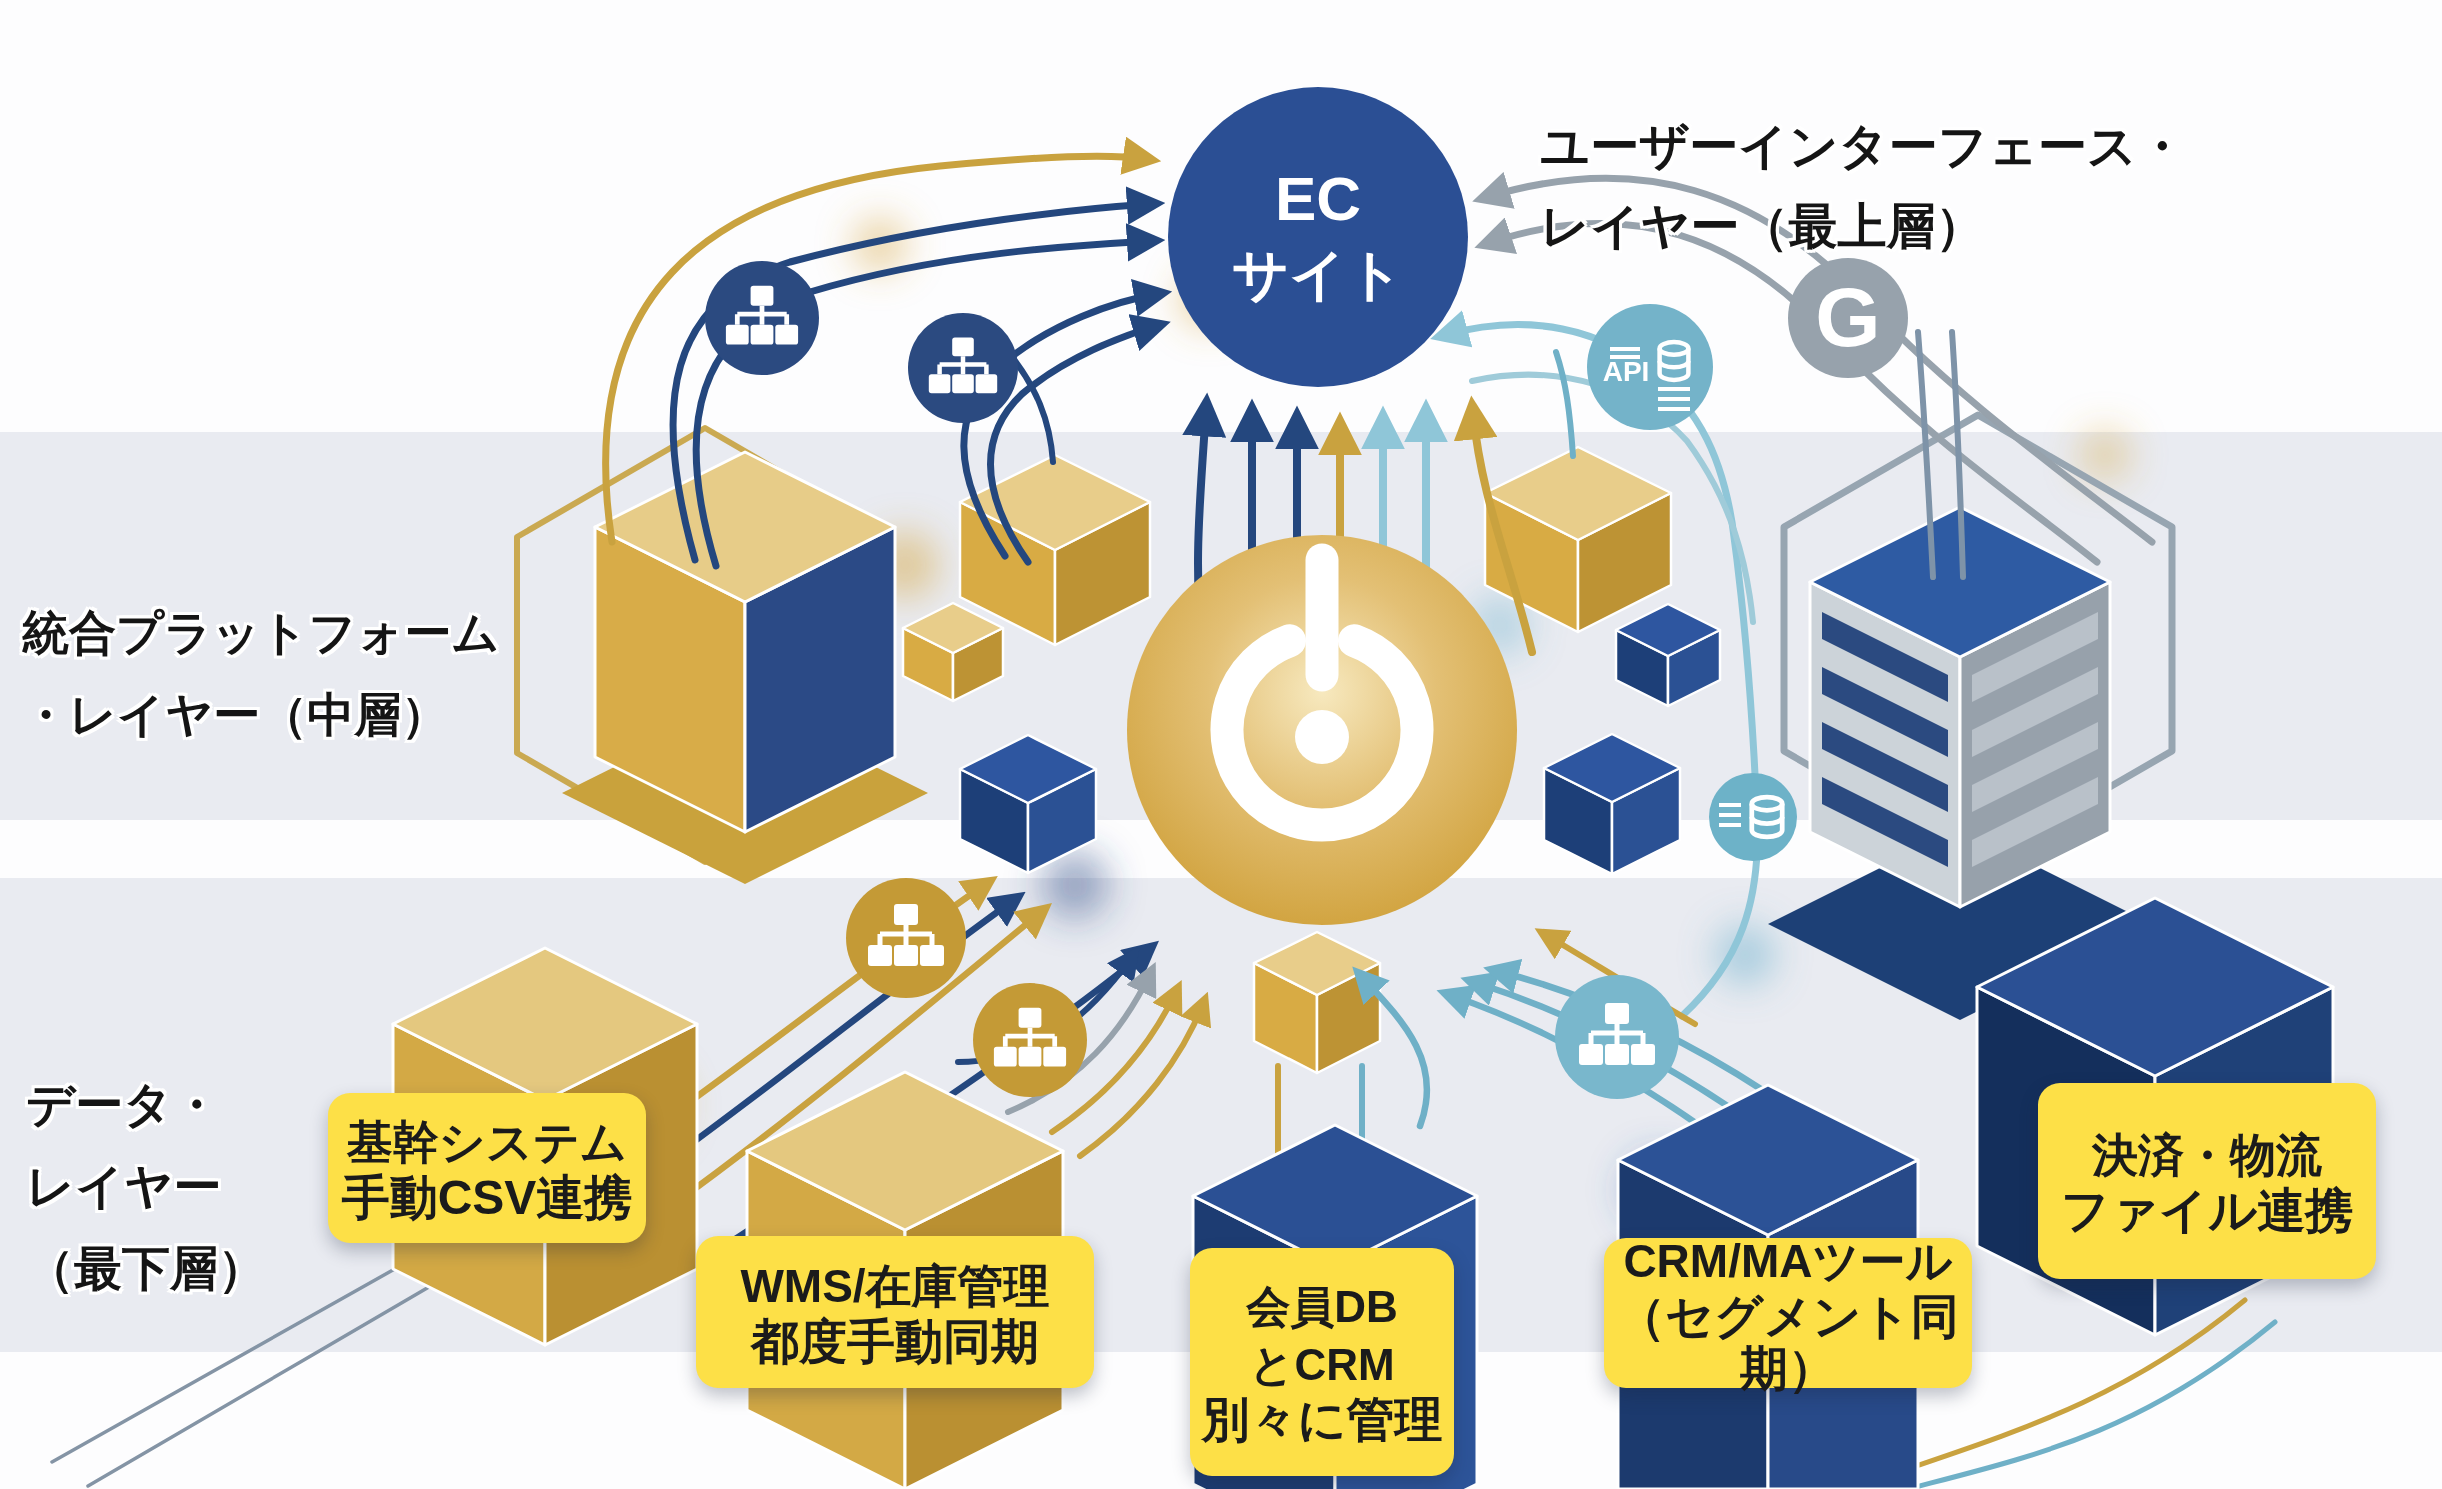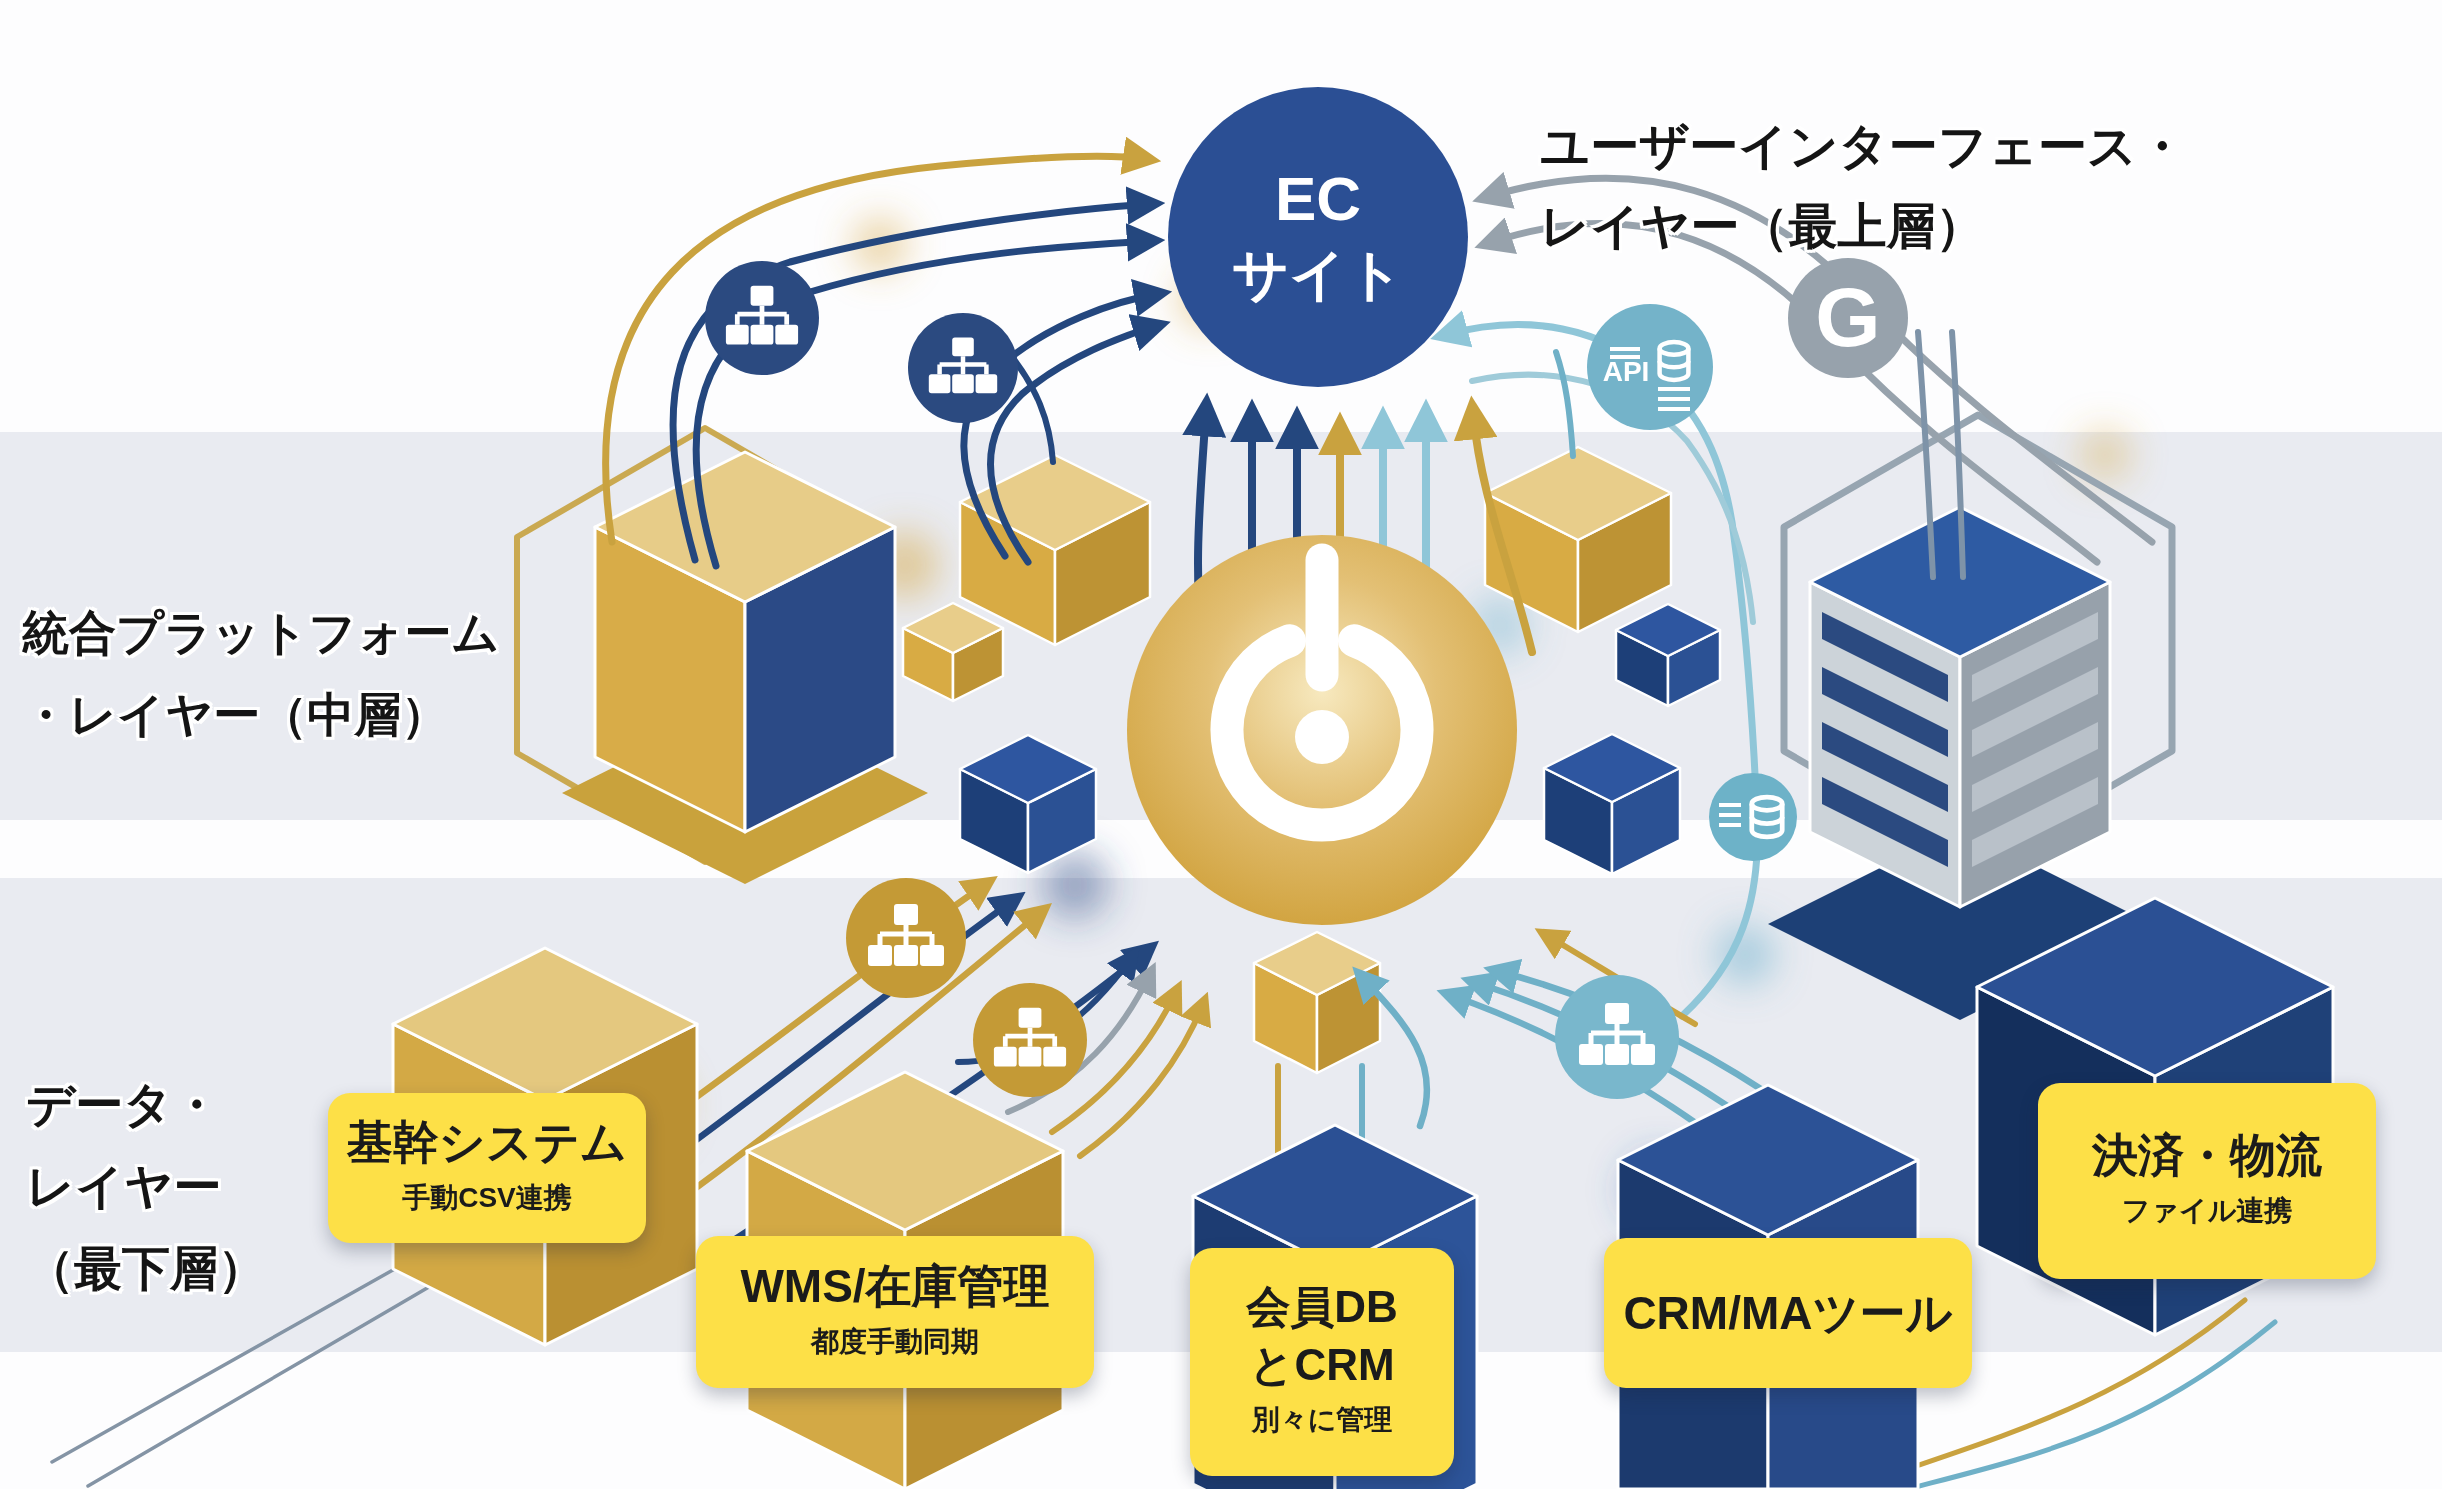"手動CSV連携" .card .s { font-size: 28px -> 48px }
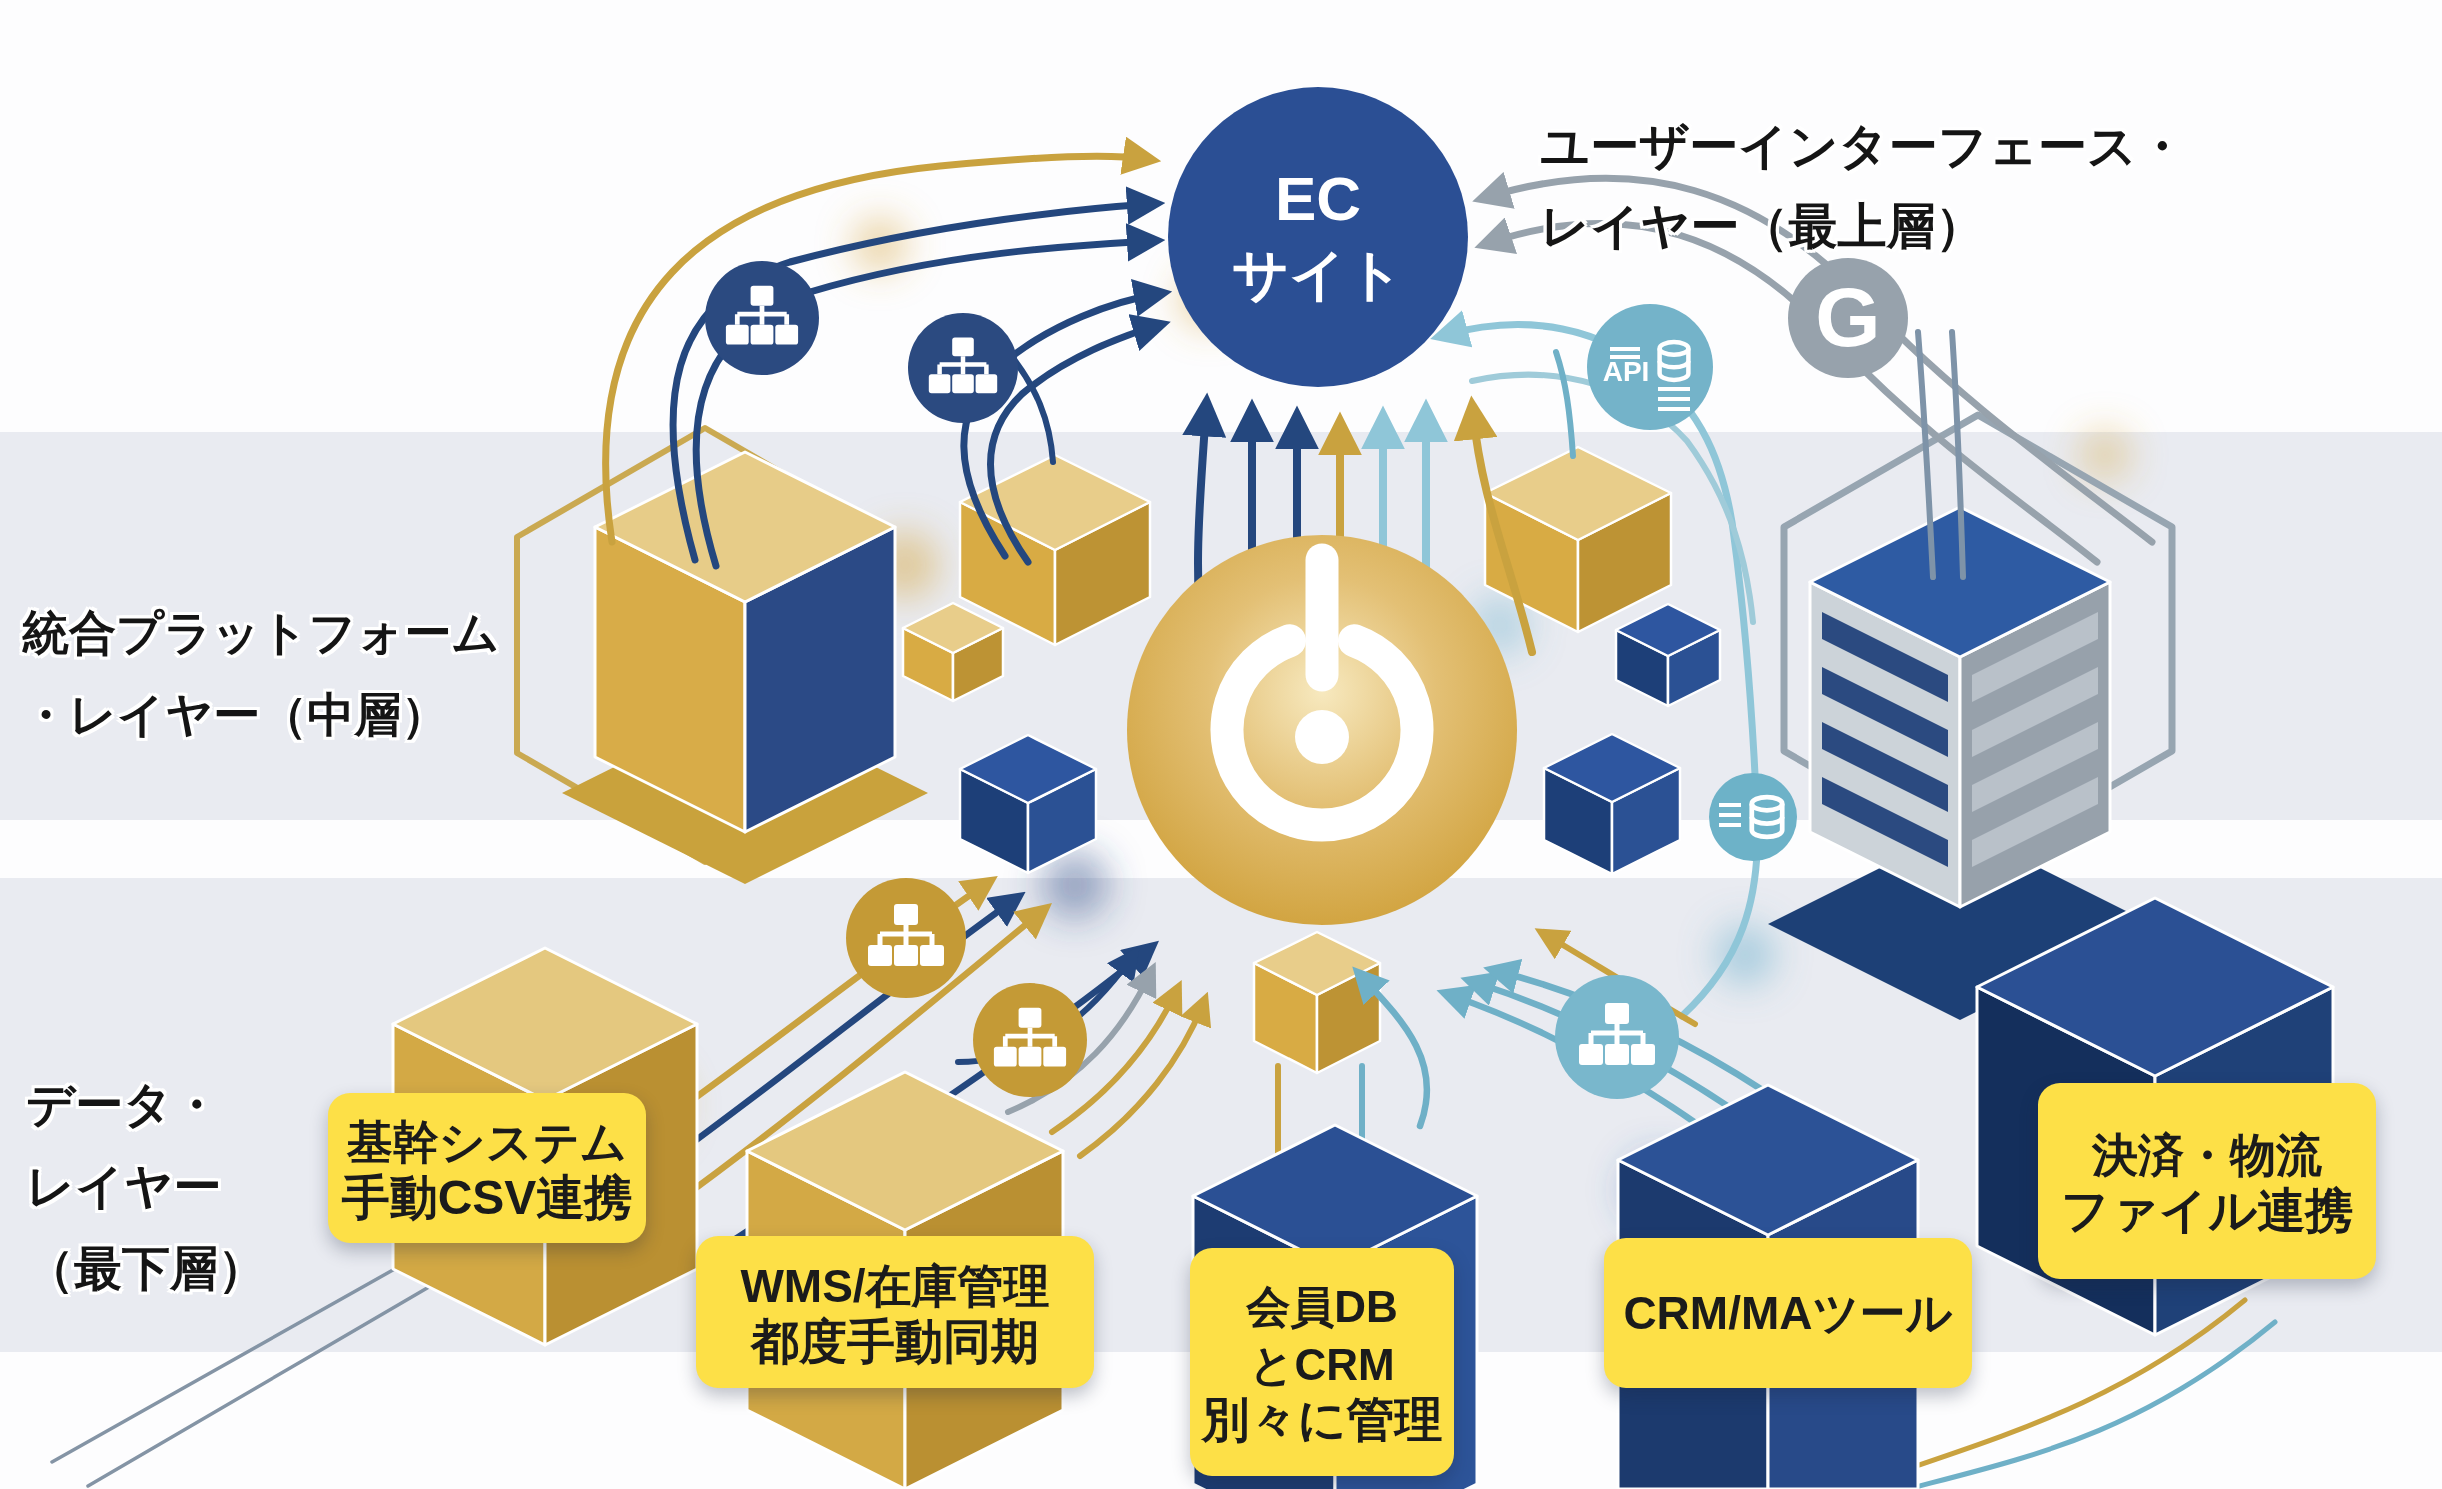"（セグメント同期）" div.s { html: none -> <div>（セグメント同期）</div> }
